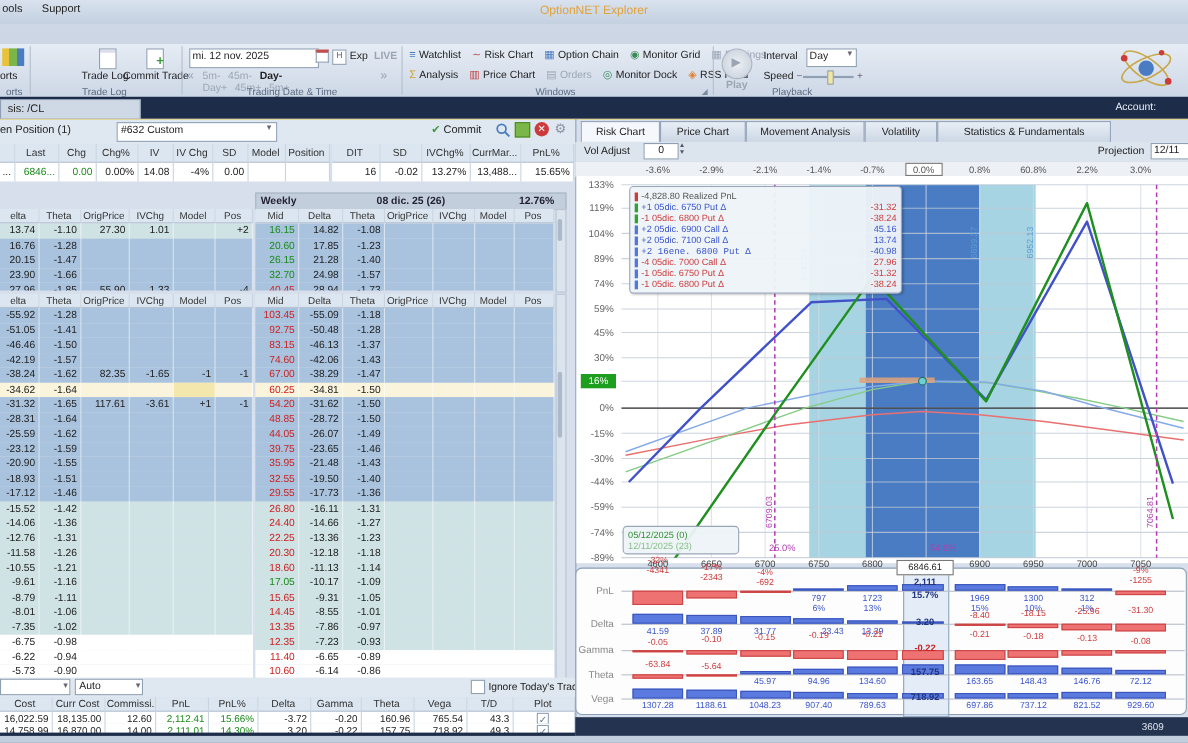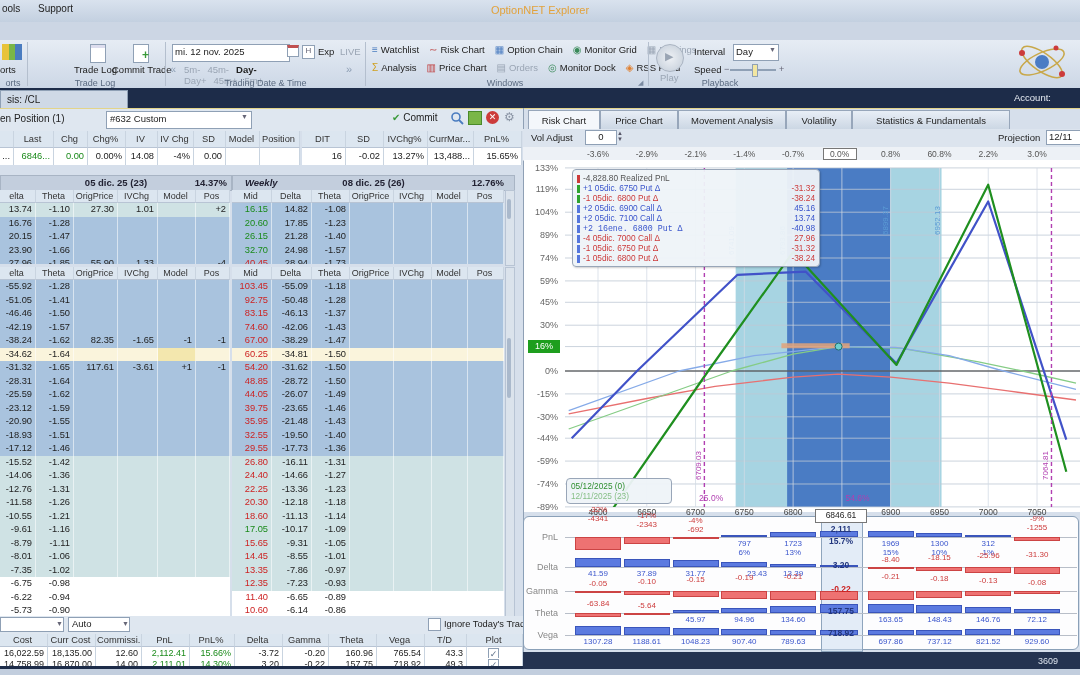"LIVE" .gray { font-weight: none -> bold }
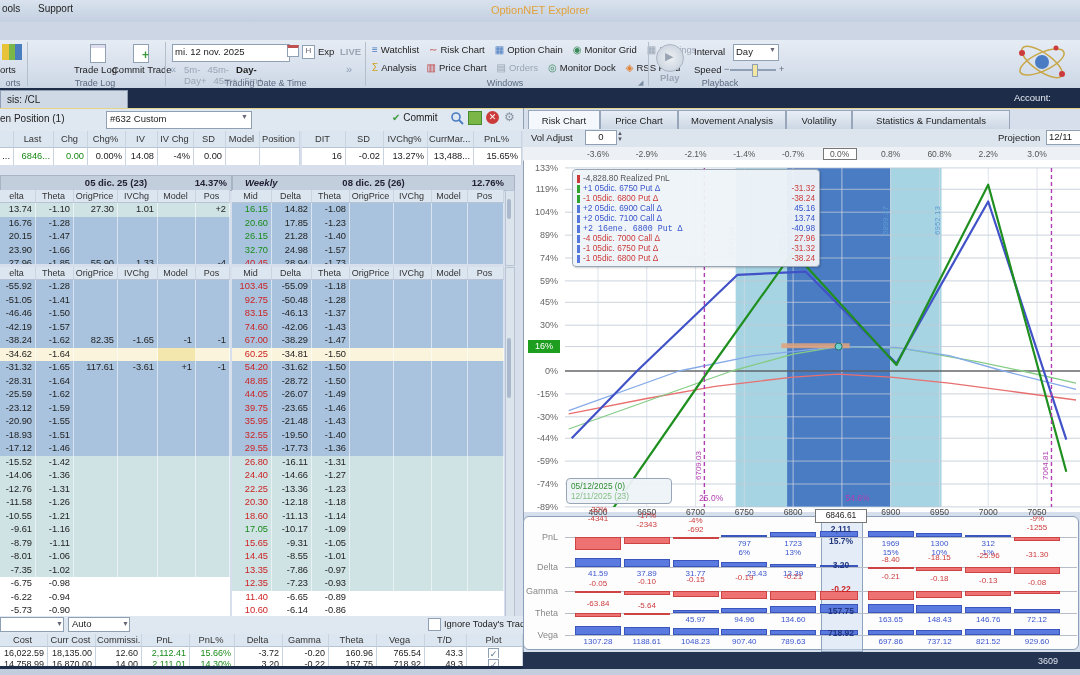"05 dic. 25 (23)" div.abs { html: <div> <div>05 dic. 25 (23)</div> <div>14.37%</div> </div> -> none }
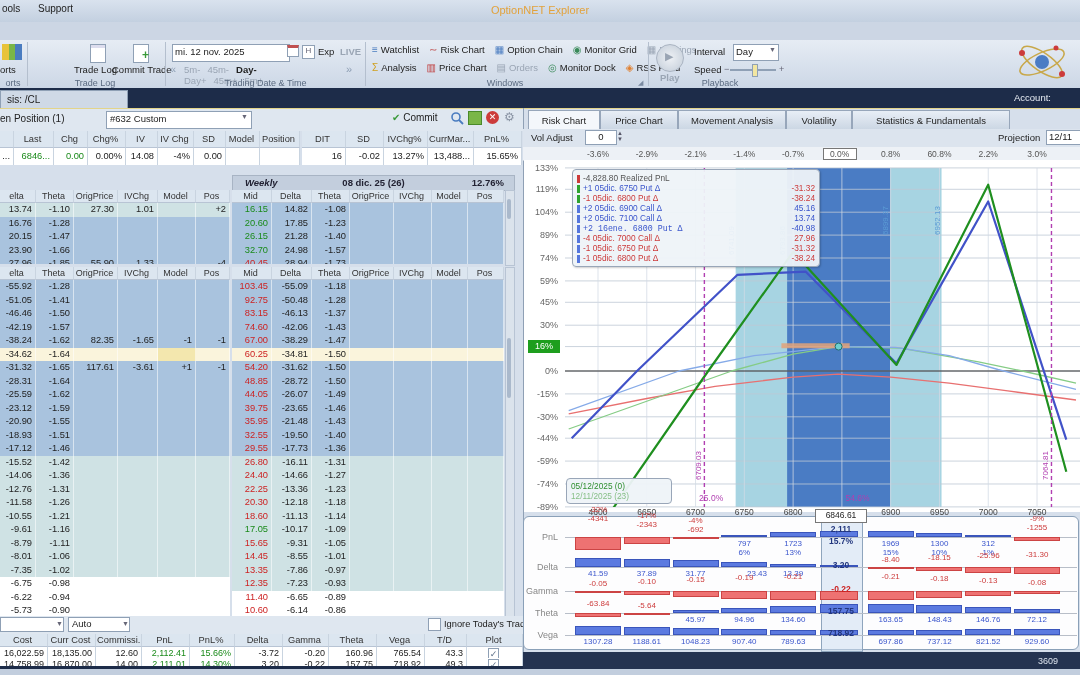"Weekly" div.abs { font-style: italic -> none; left: 12px -> 4px }
